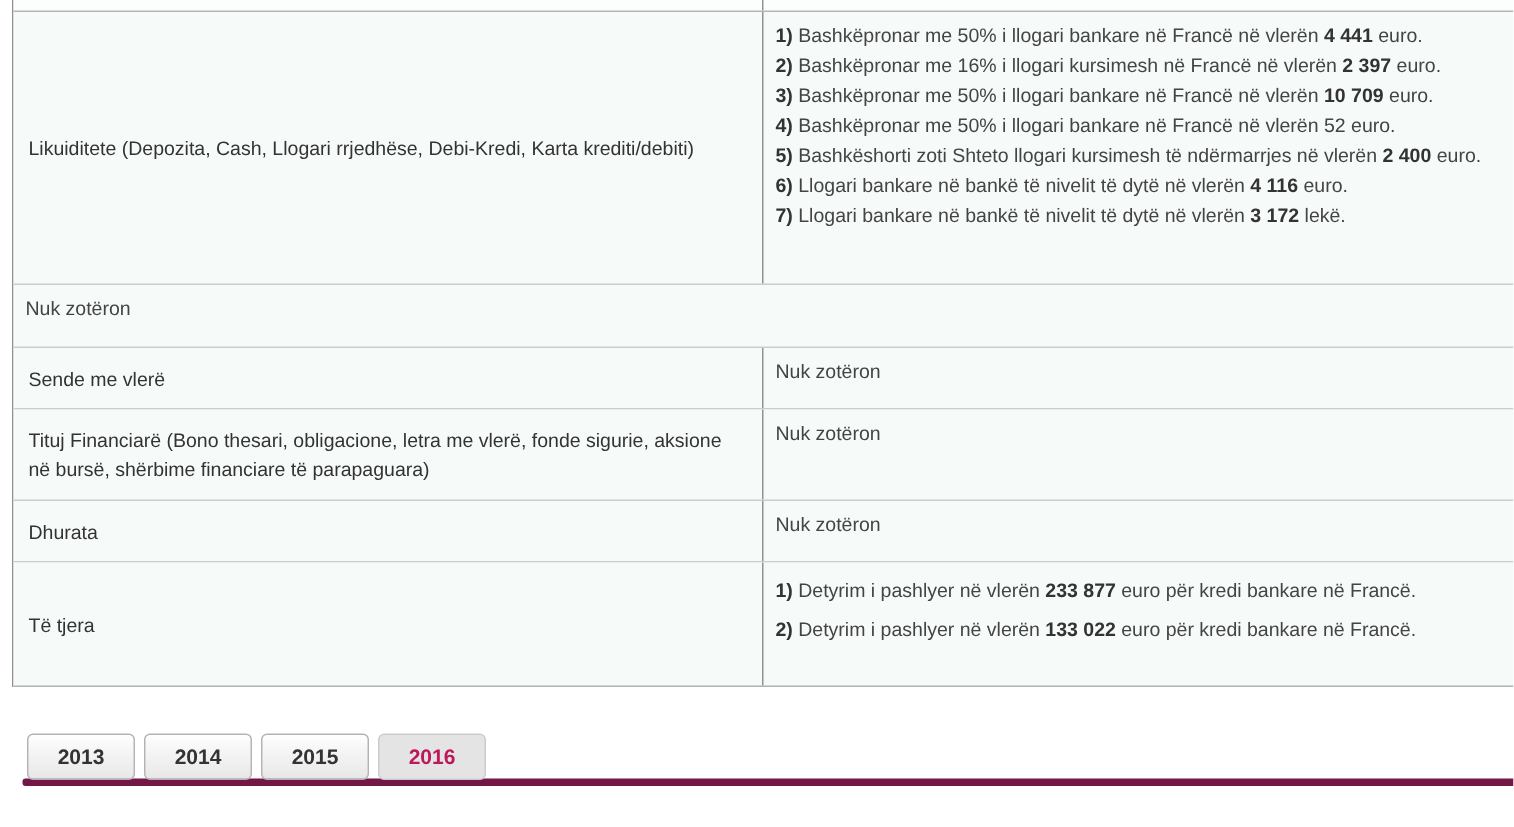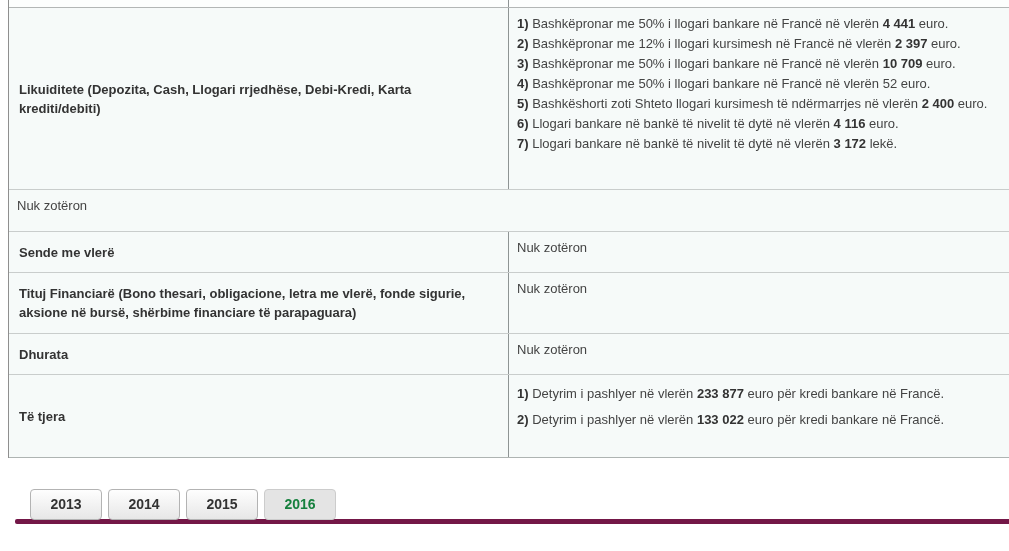"Bashkëpronar me 12% i llogari" span { text: 12% -> 16% }
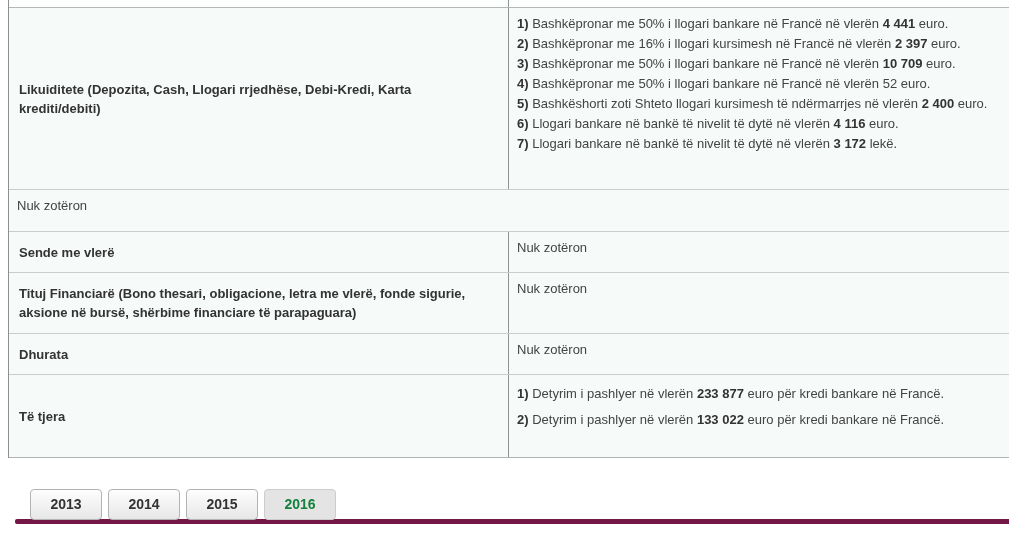"Likuiditete (Depozita, Cash, Llogari" .cell-left { font-weight: bold -> normal }
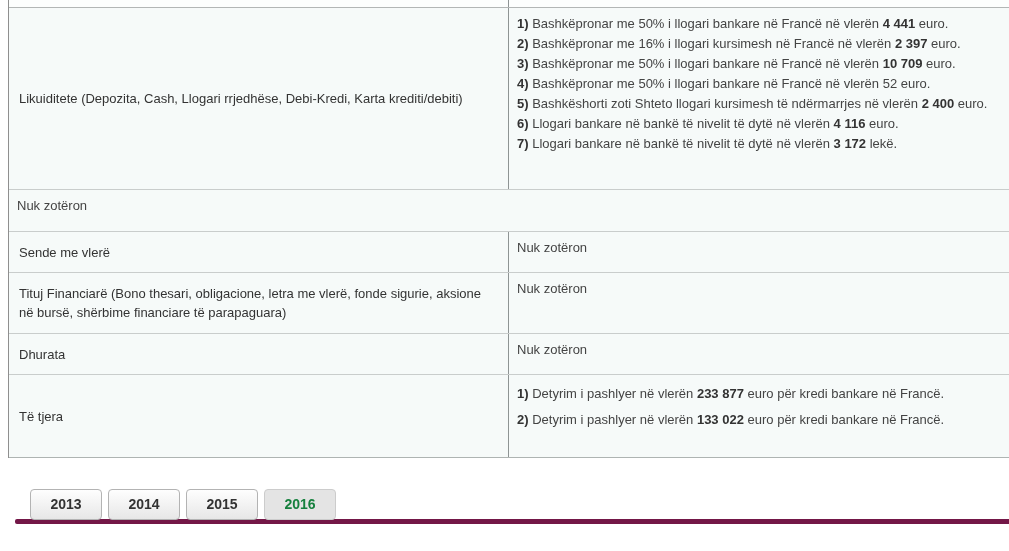"2013" .tabs { left: 30px -> 18px }
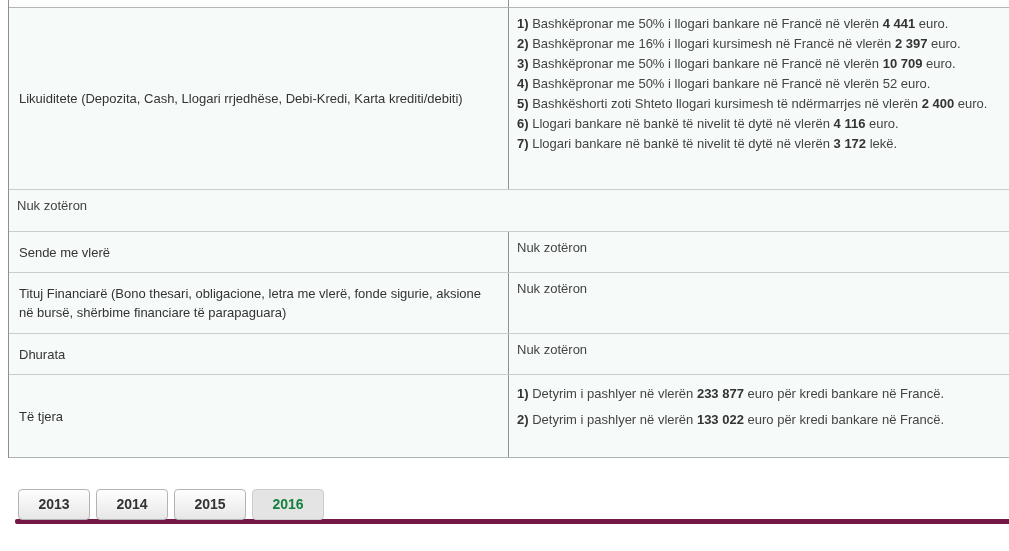"2016" .tab-btn.disabled { color: #15803d -> #be185d }
